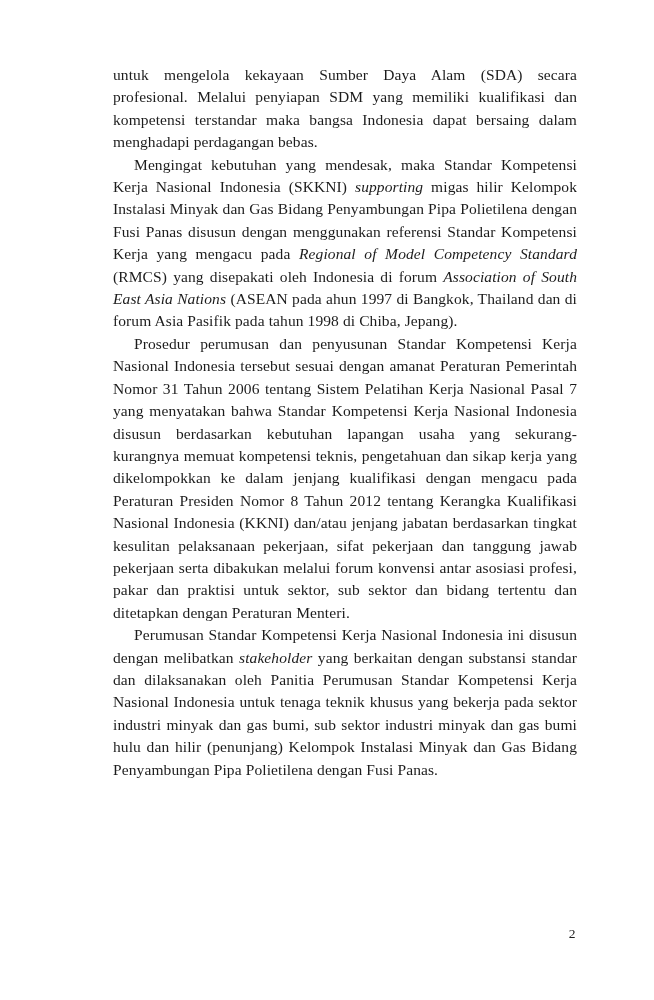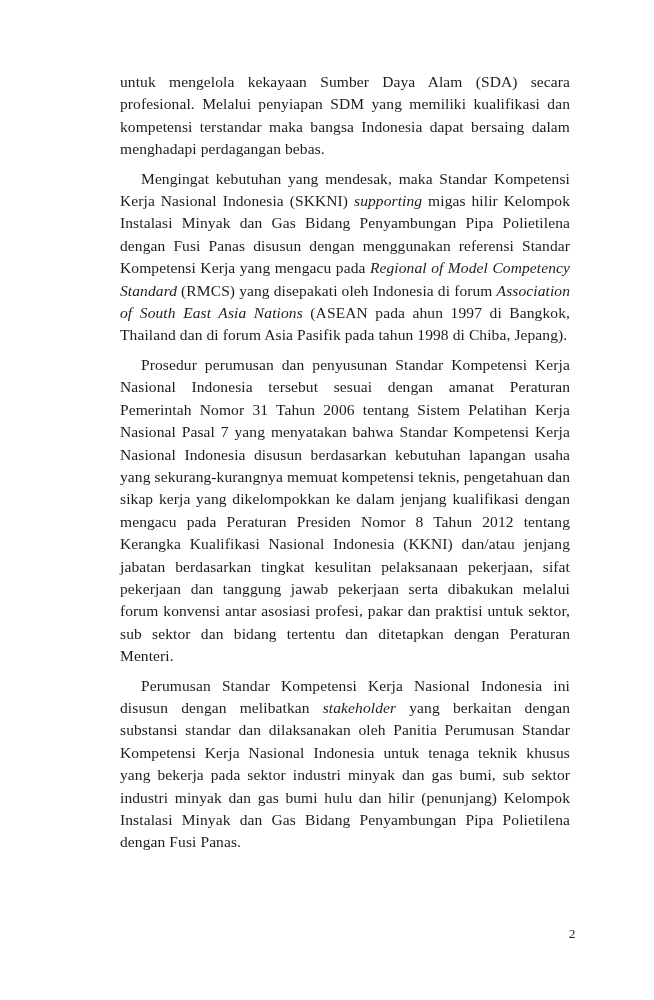"untuk mengelola kekayaan Sumber Daya" .text-body p { margin: 7px -> 0 }
